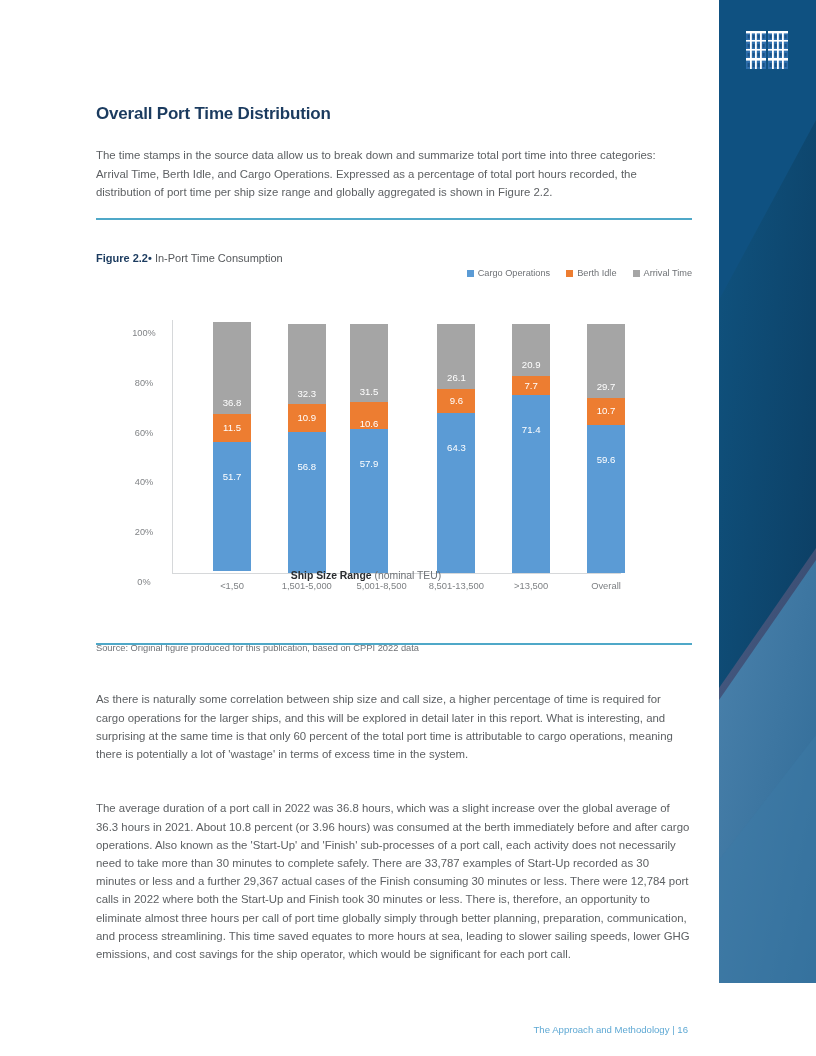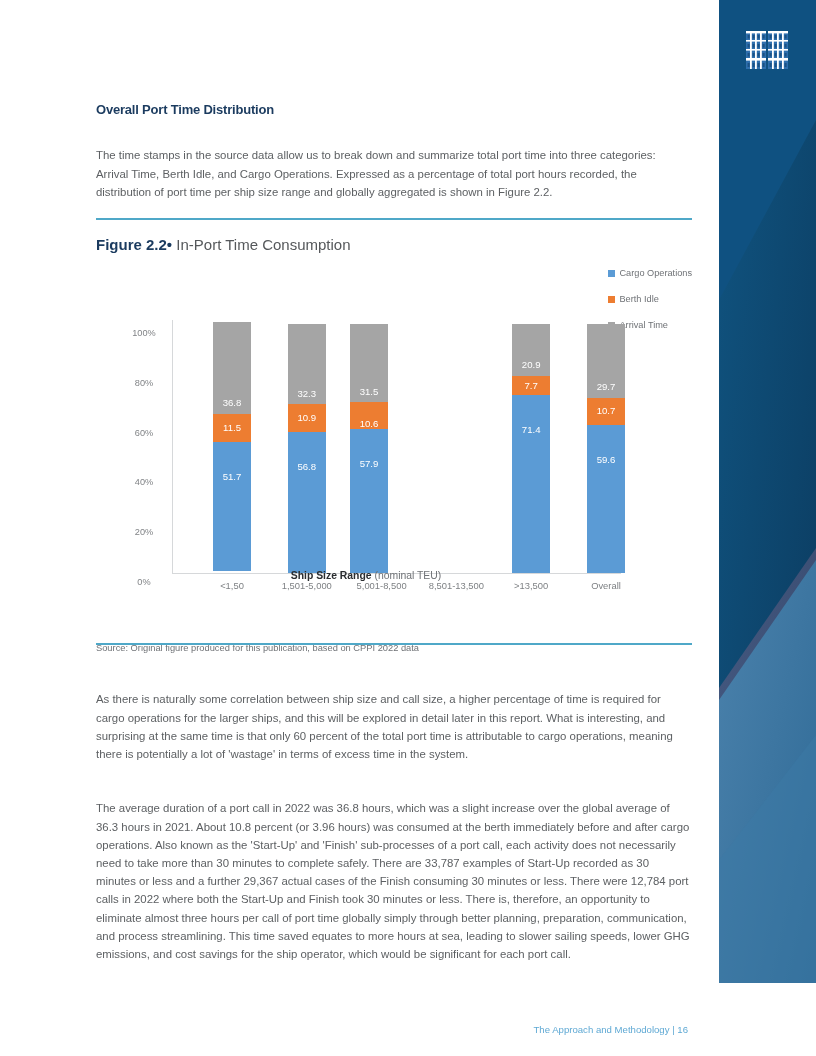"Overall Port Time Distribution" #page-title { font-size: 13px -> 17px }
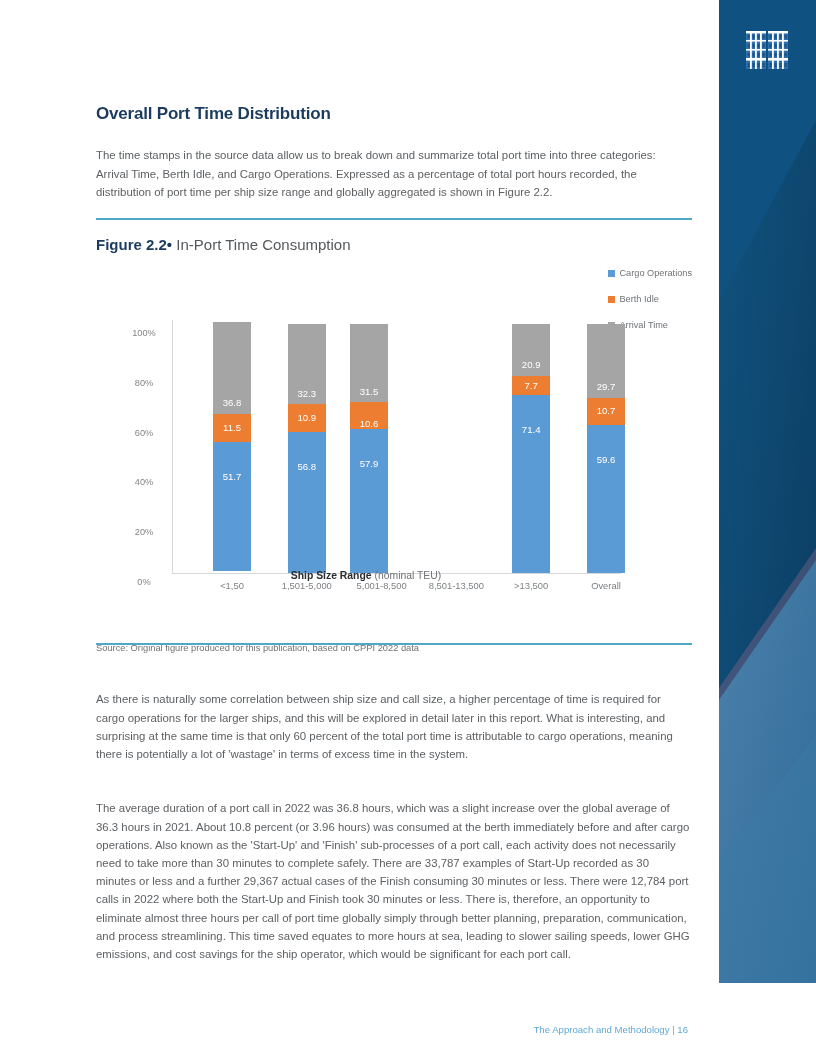"Figure 2.2• In-Port Time Consumption" #figure-caption { font-size: 15px -> 11px; top: 236px -> 252px }
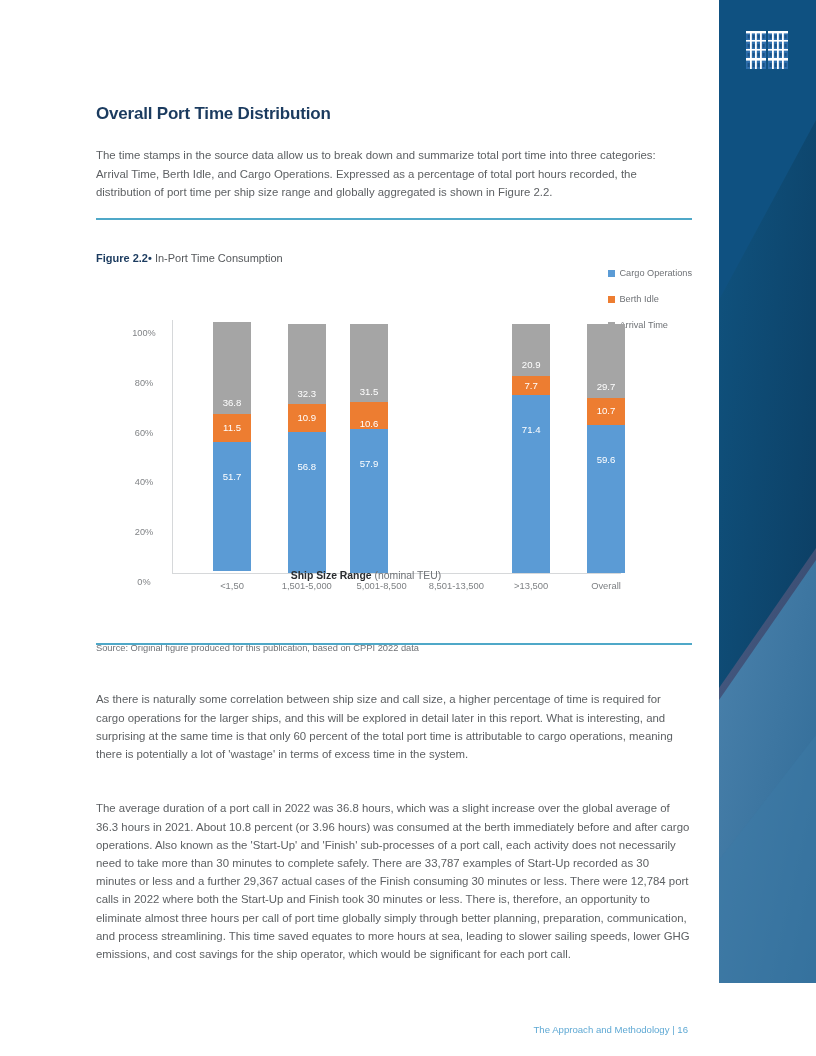"Cargo Operations" #legend { align-items: flex-start -> flex-end; flex-direction: column -> none }
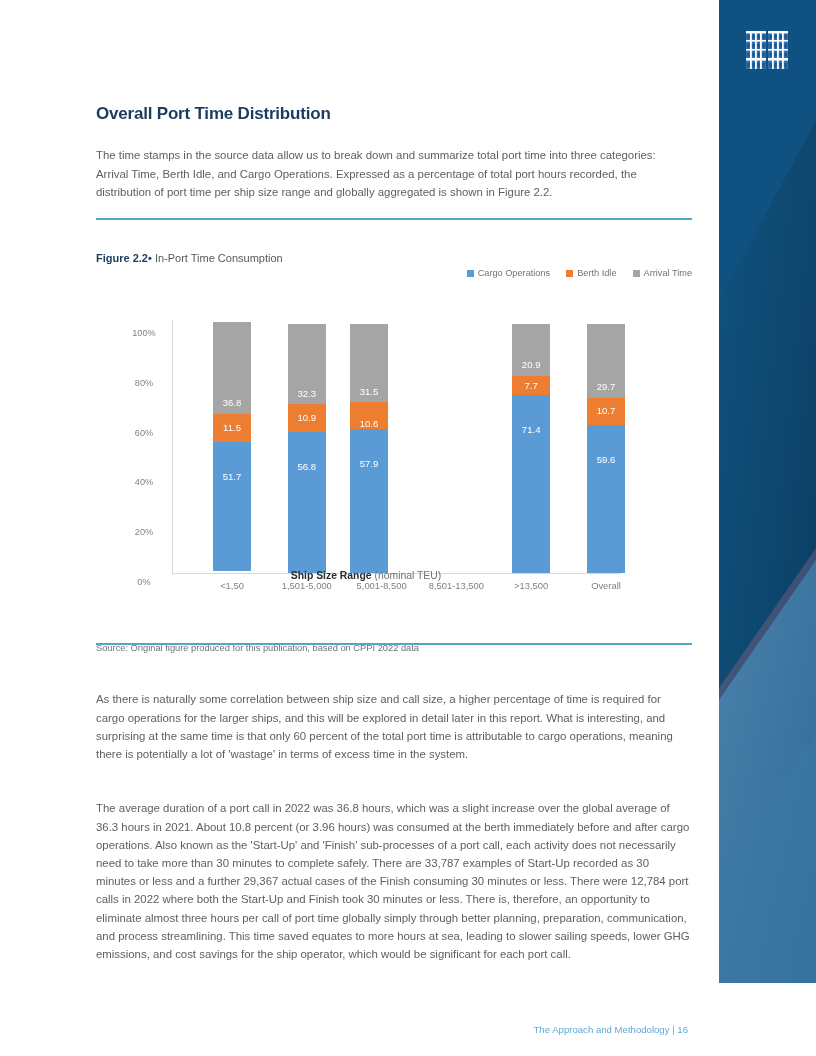"26.1" div.bar-group { html: none -> <div> <div> <span>26.1</span> </div> <div> <span>9.6</span> </div> <div> <span>64.3</span> </div> </div> }
